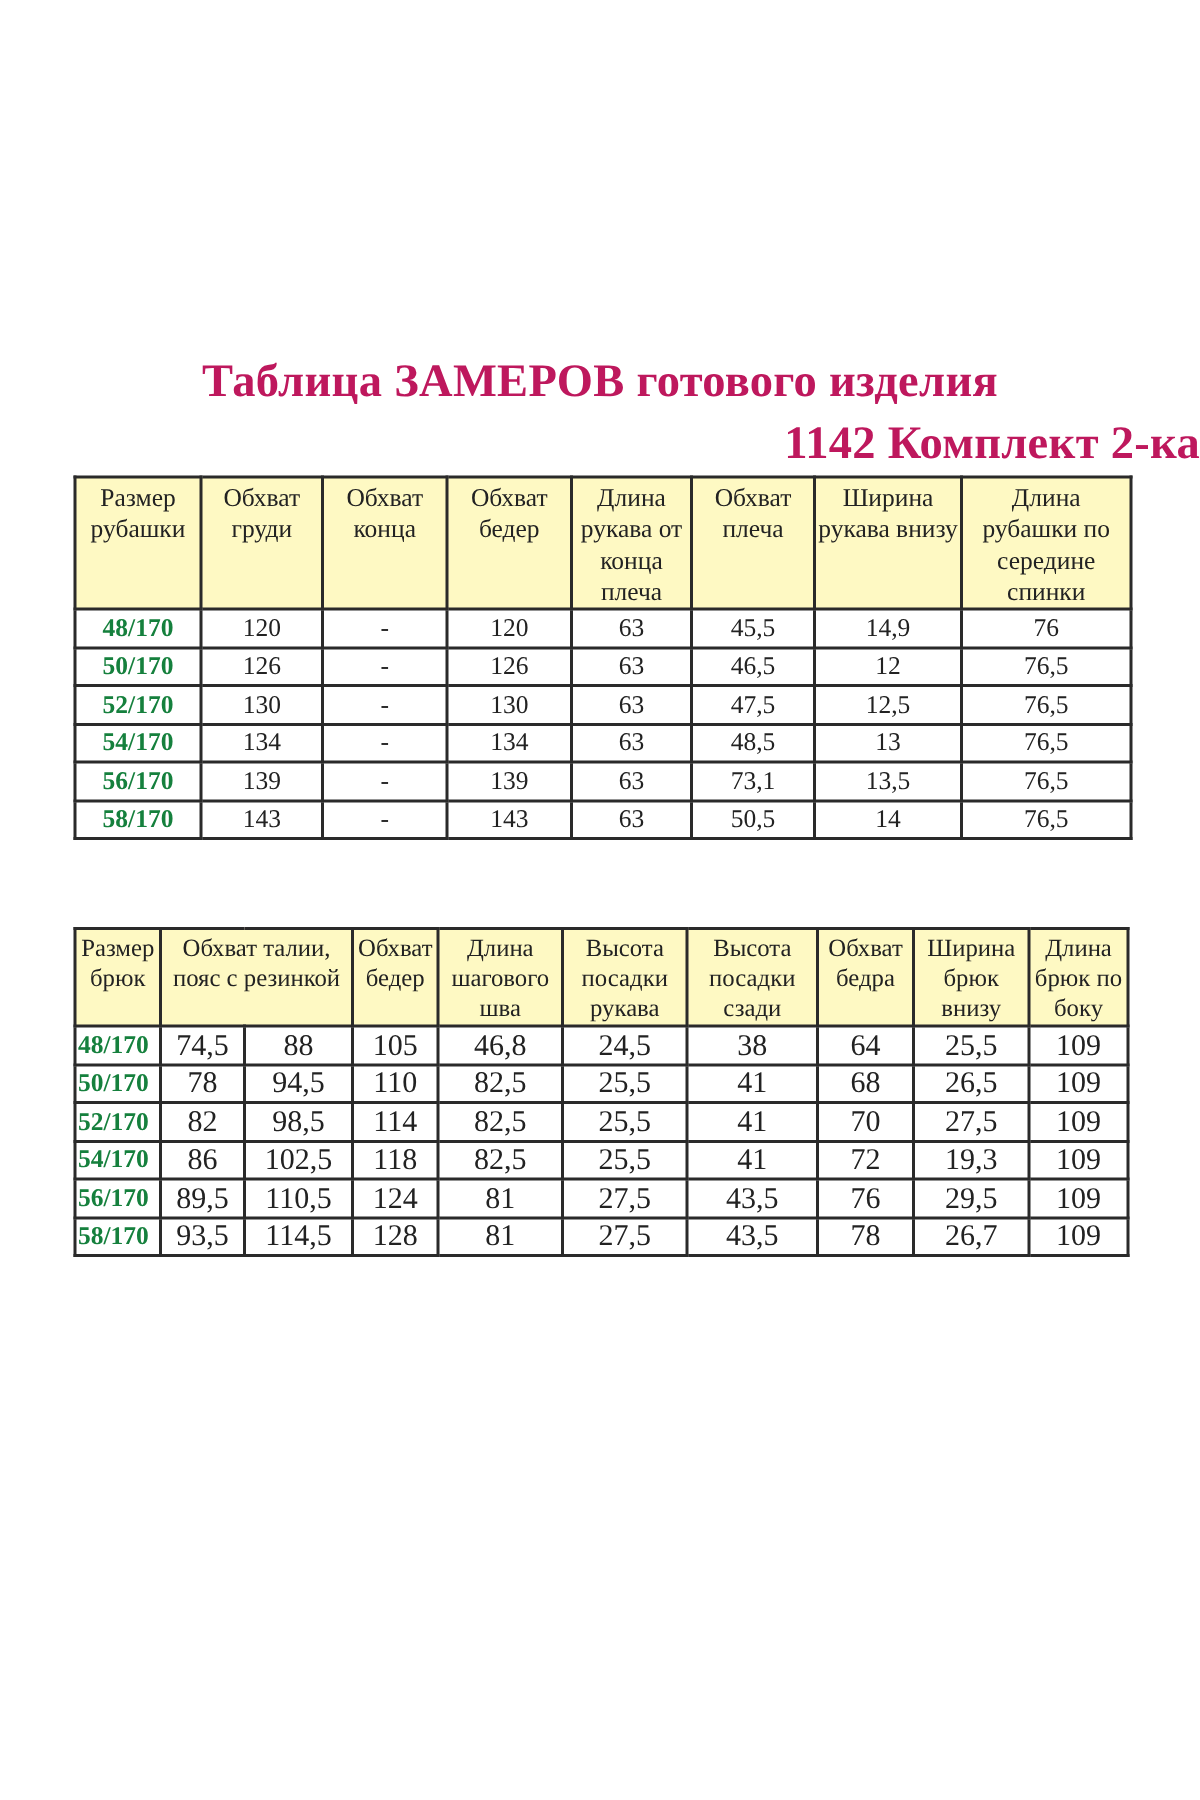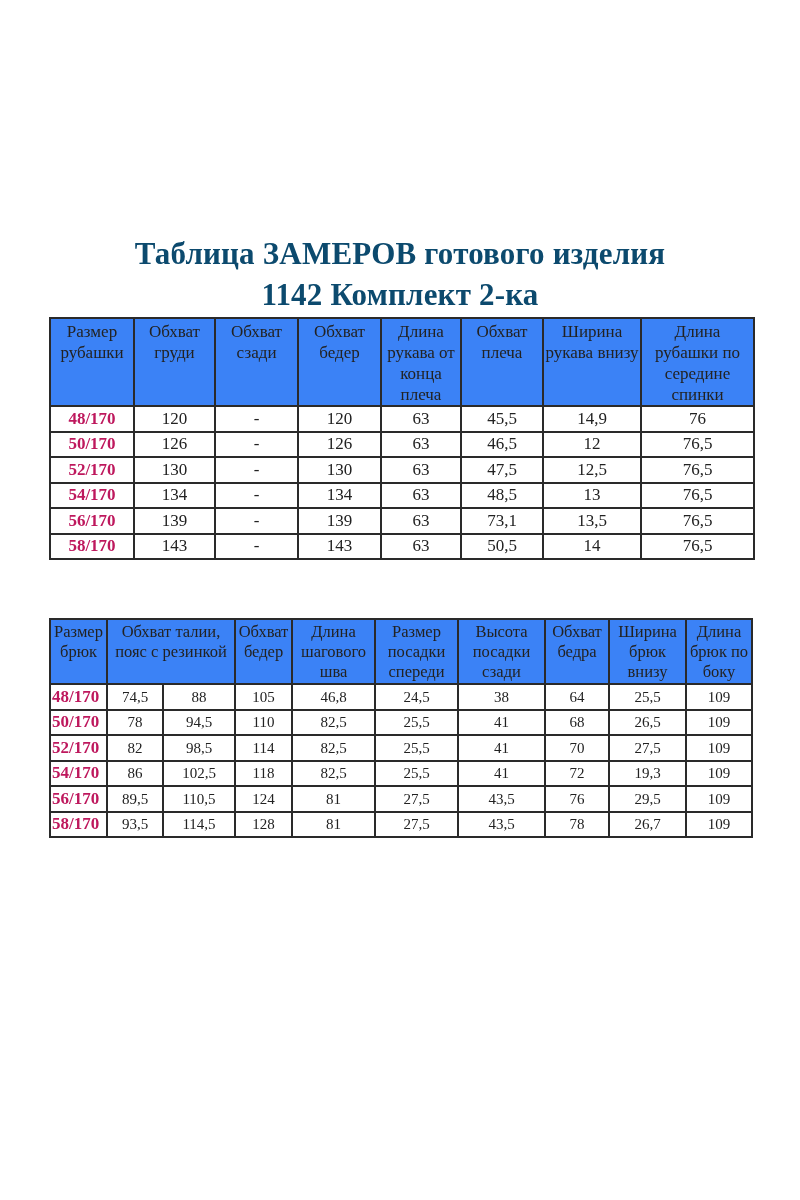"Таблица ЗАМЕРОВ готового изделия" .title { color: #0c4a6e -> #be185d }
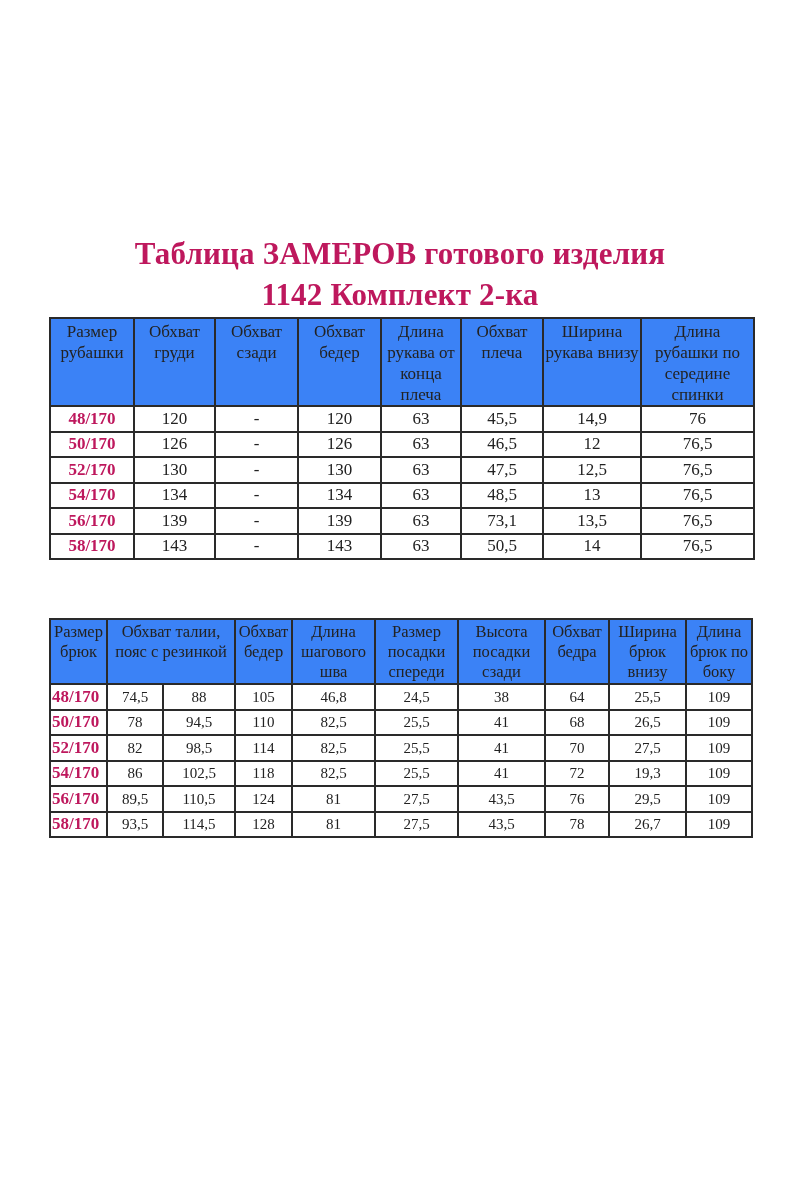"1142 Комплект 2-ка" .title.l2 { text-align: none -> right }
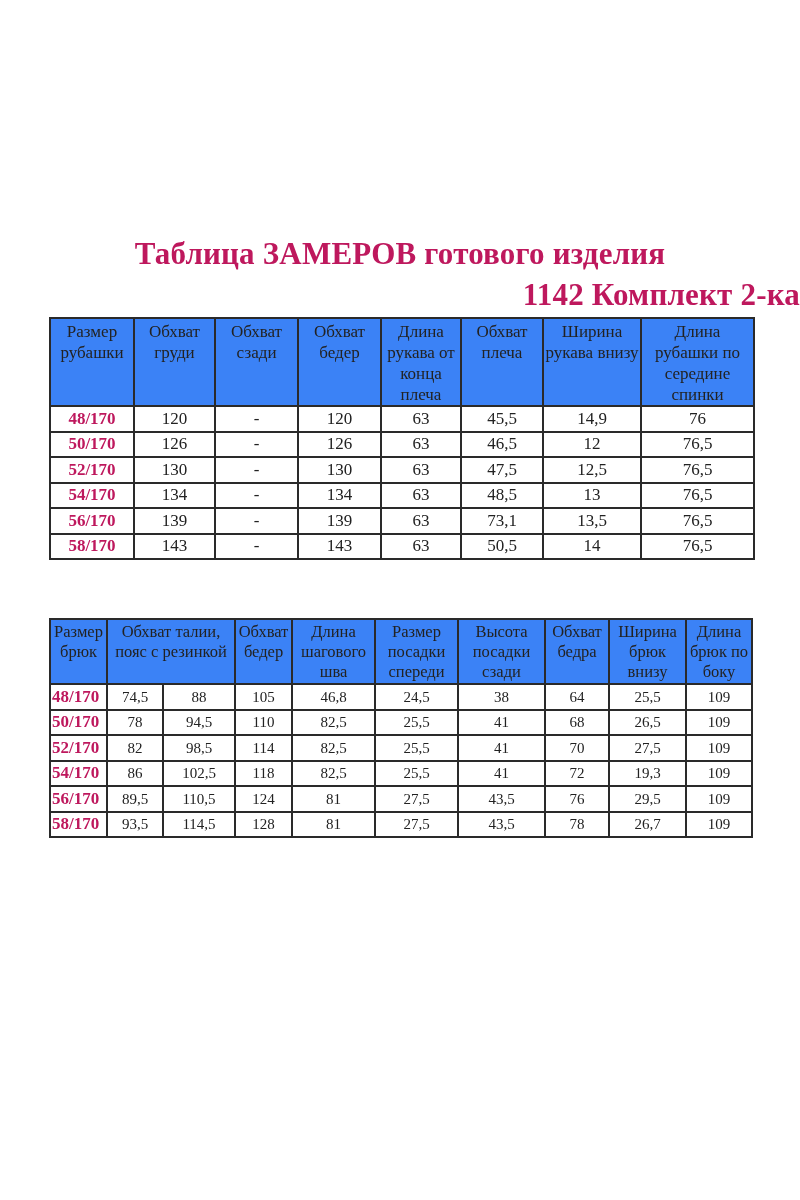"Размер рубашки" table.measure th { background: #3b82f6 -> #fef9c3 }
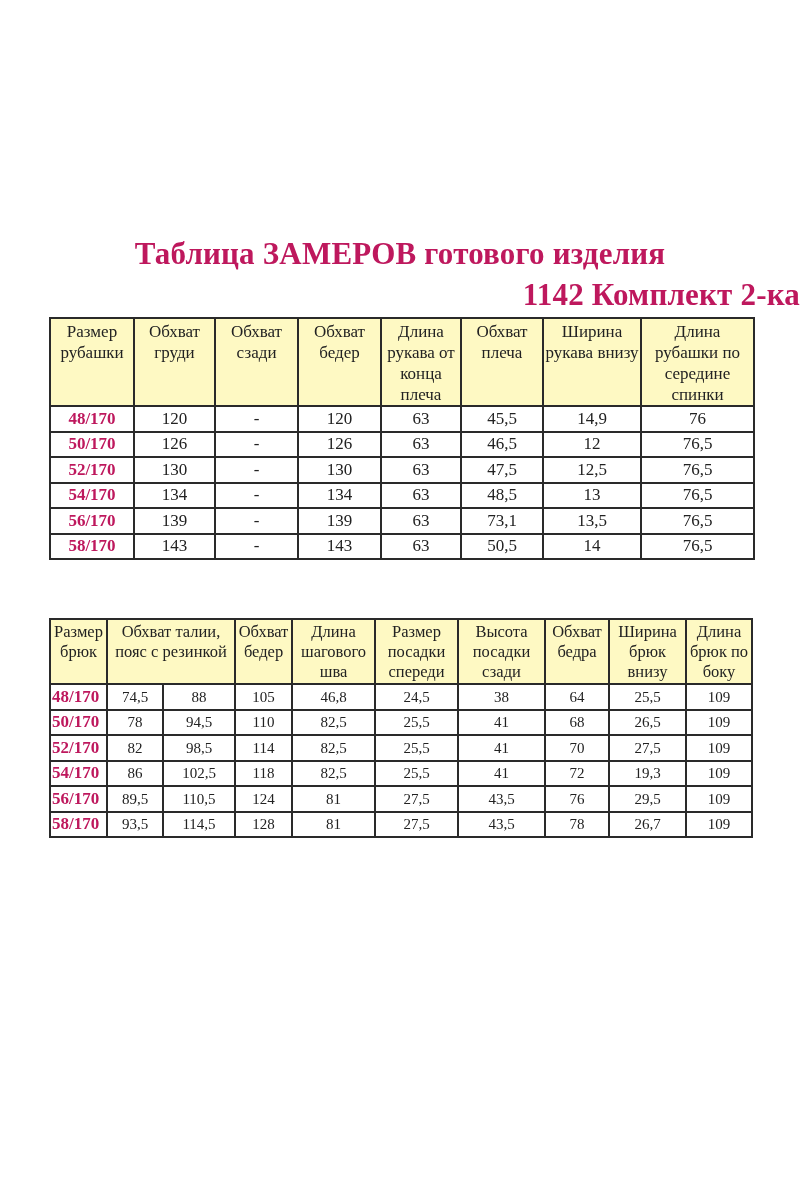"Обхват сзади" th { text: сзади -> конца }
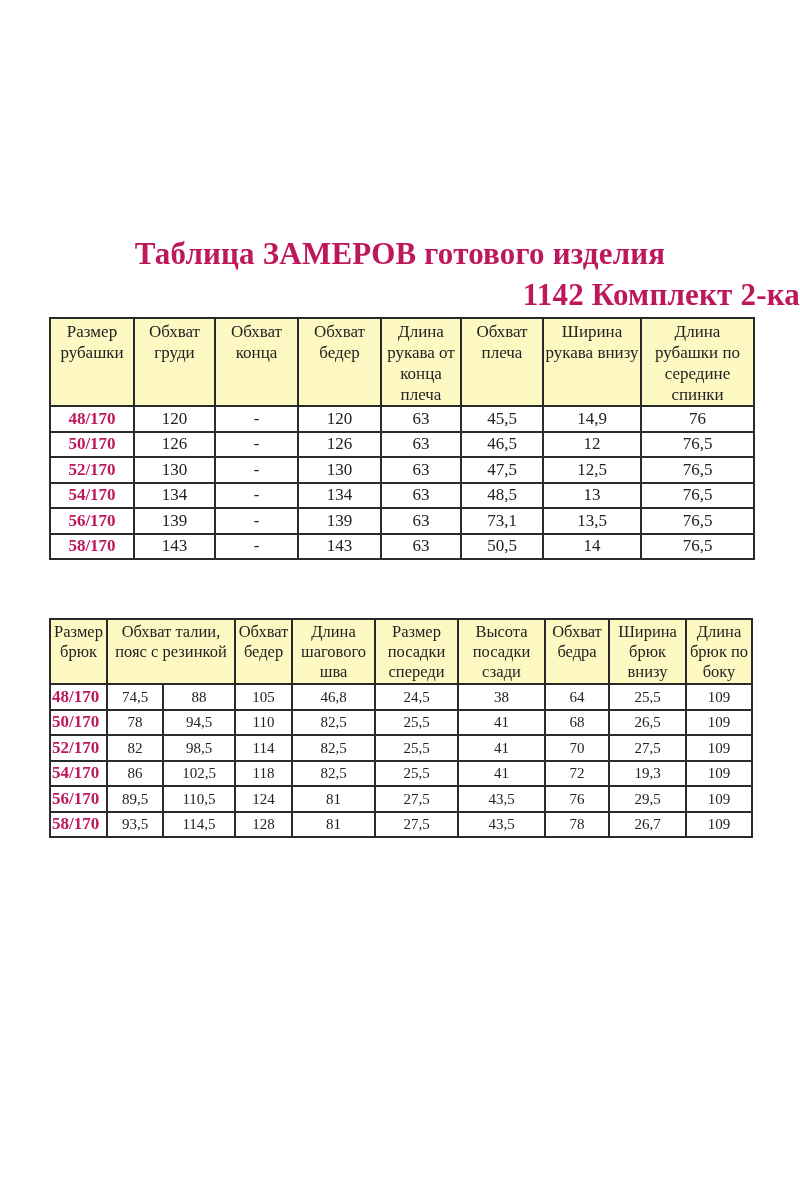"48/170" table.measure td.size { color: #be185d -> #15803d }
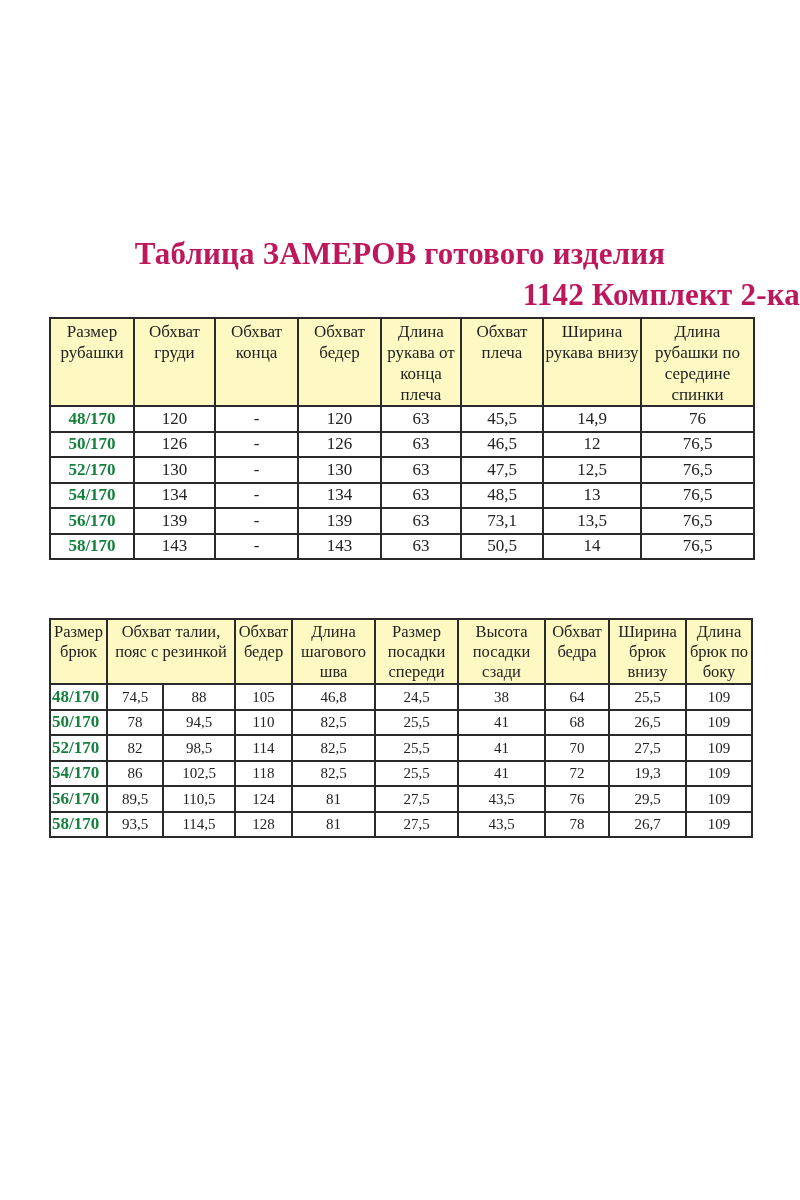"Размер посадки спереди" th { text: Размер посадки спереди -> Высота посадки рукава }
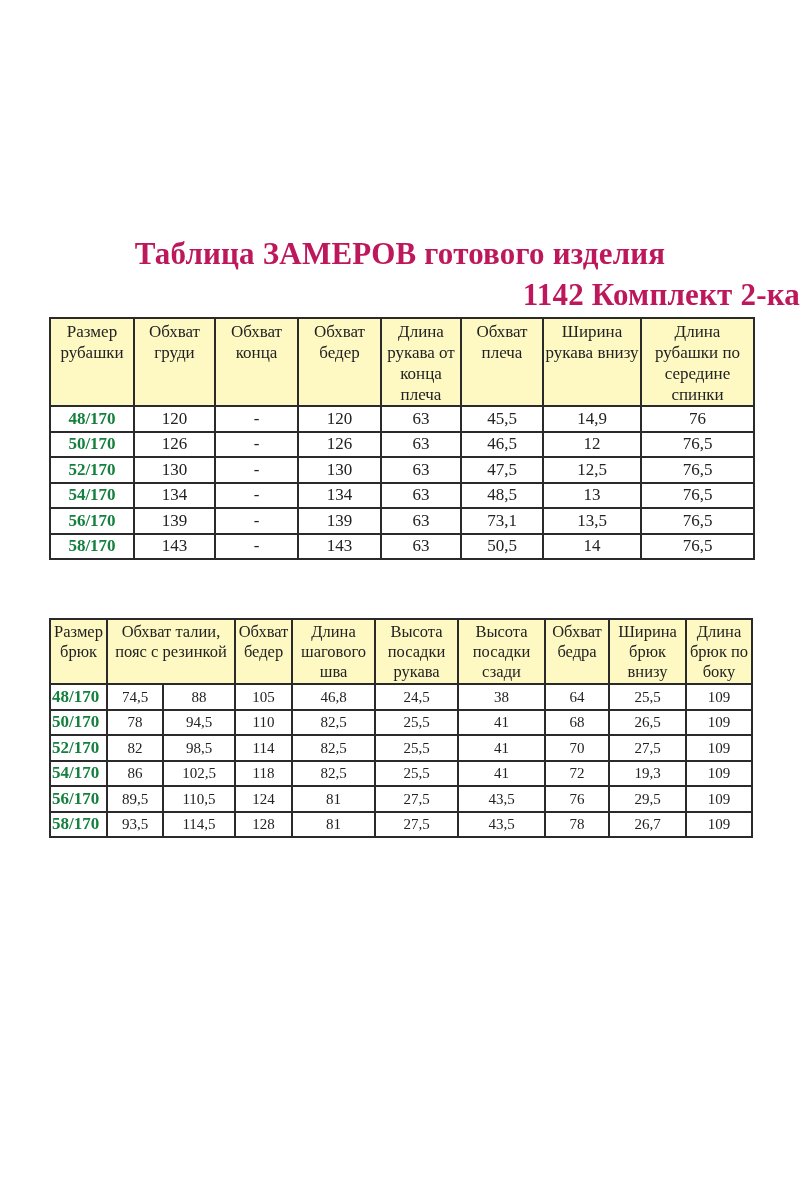"74,5" #pants-table td { font-size: 15px -> 20px }
